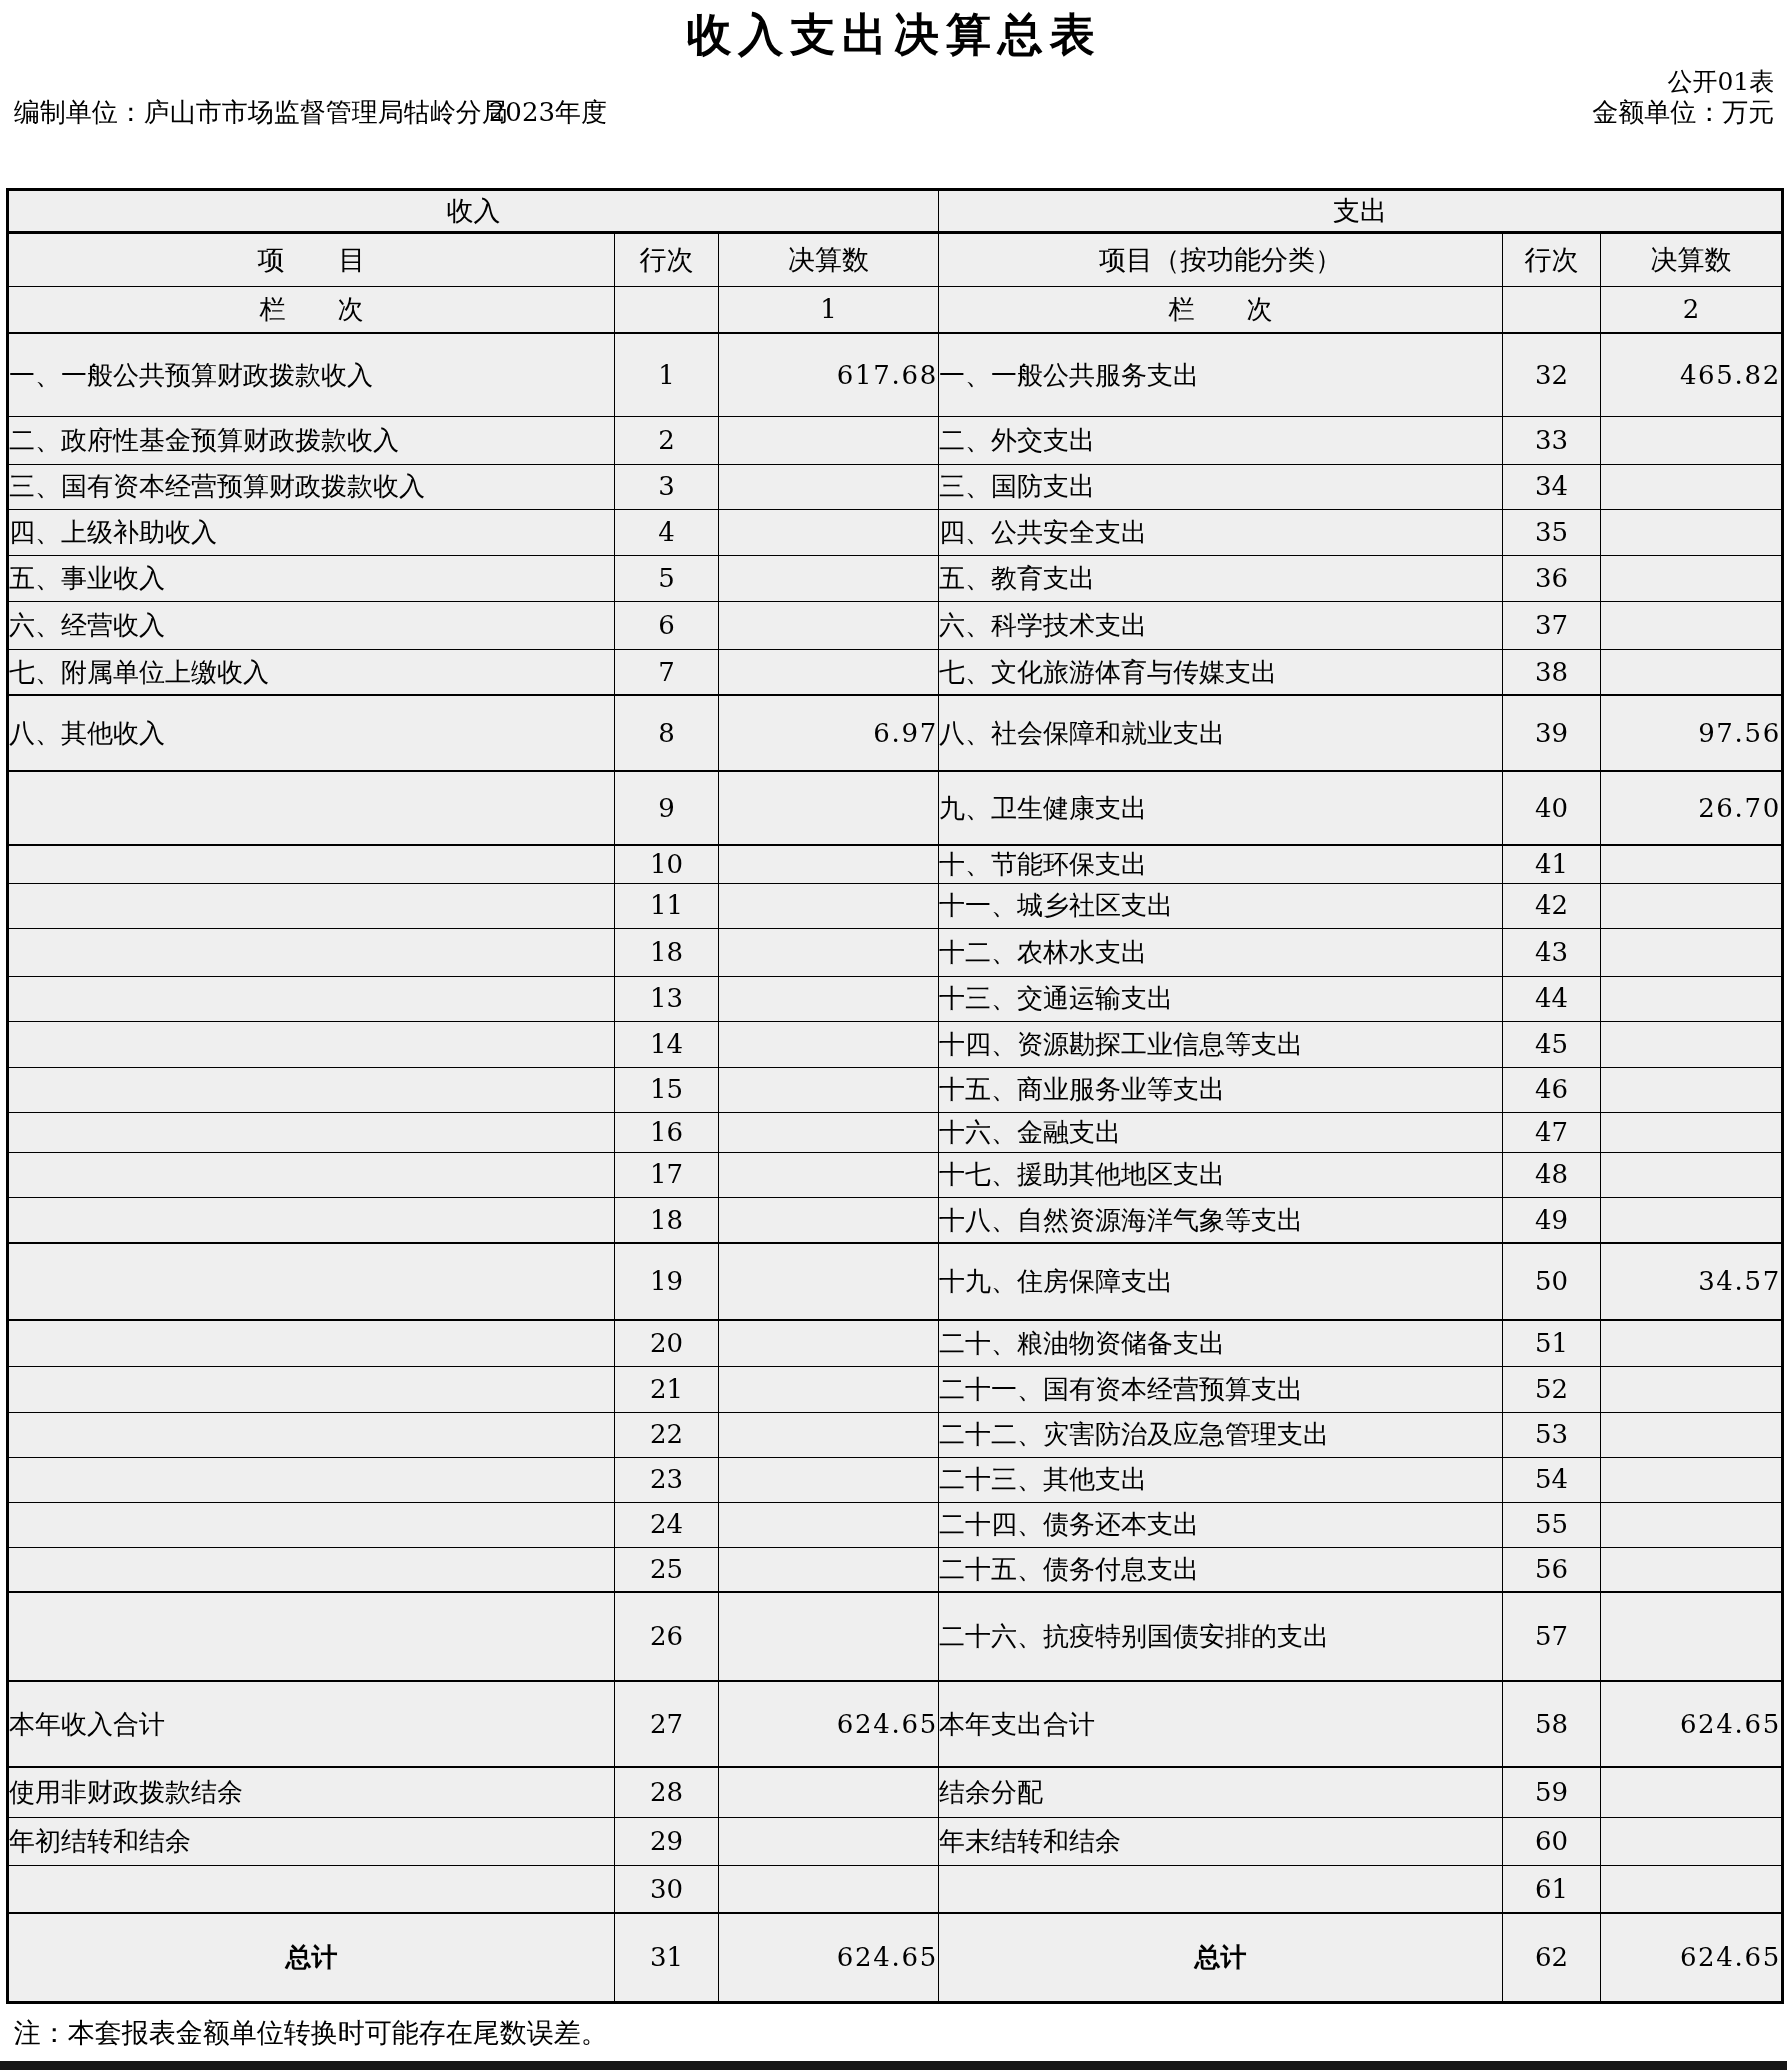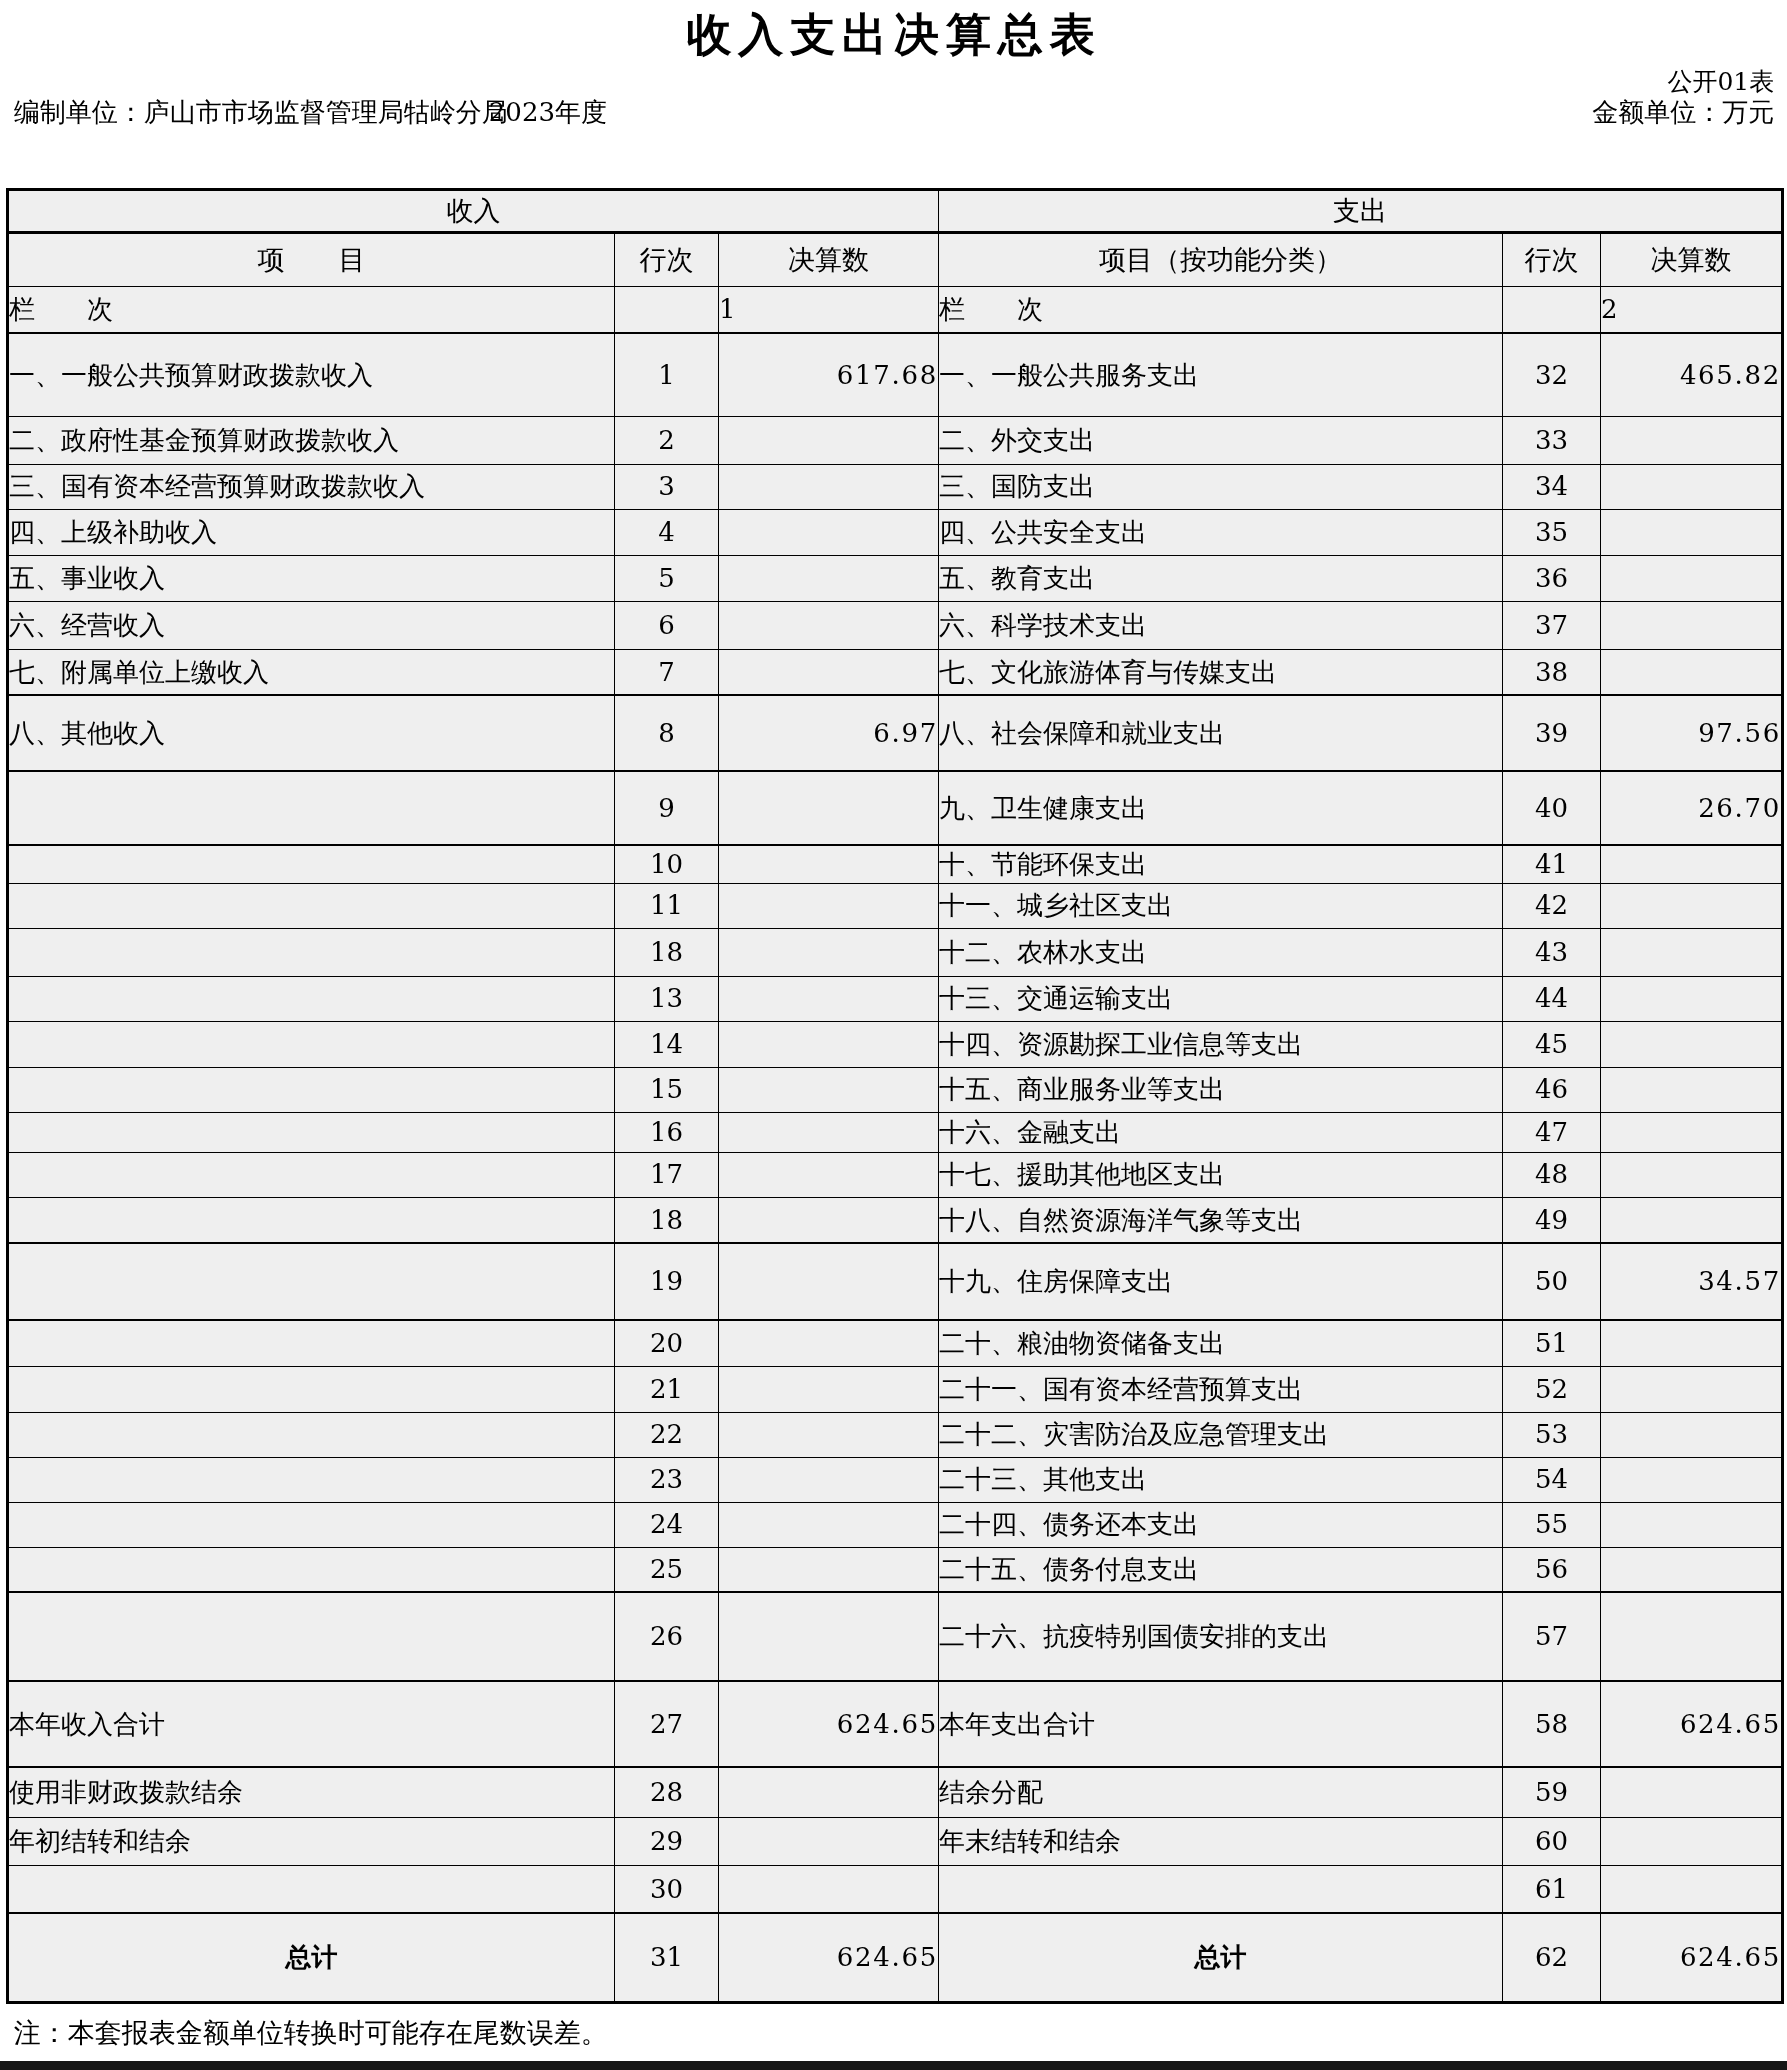"栏 次" tr.hr3 td { text-align: none -> center }
